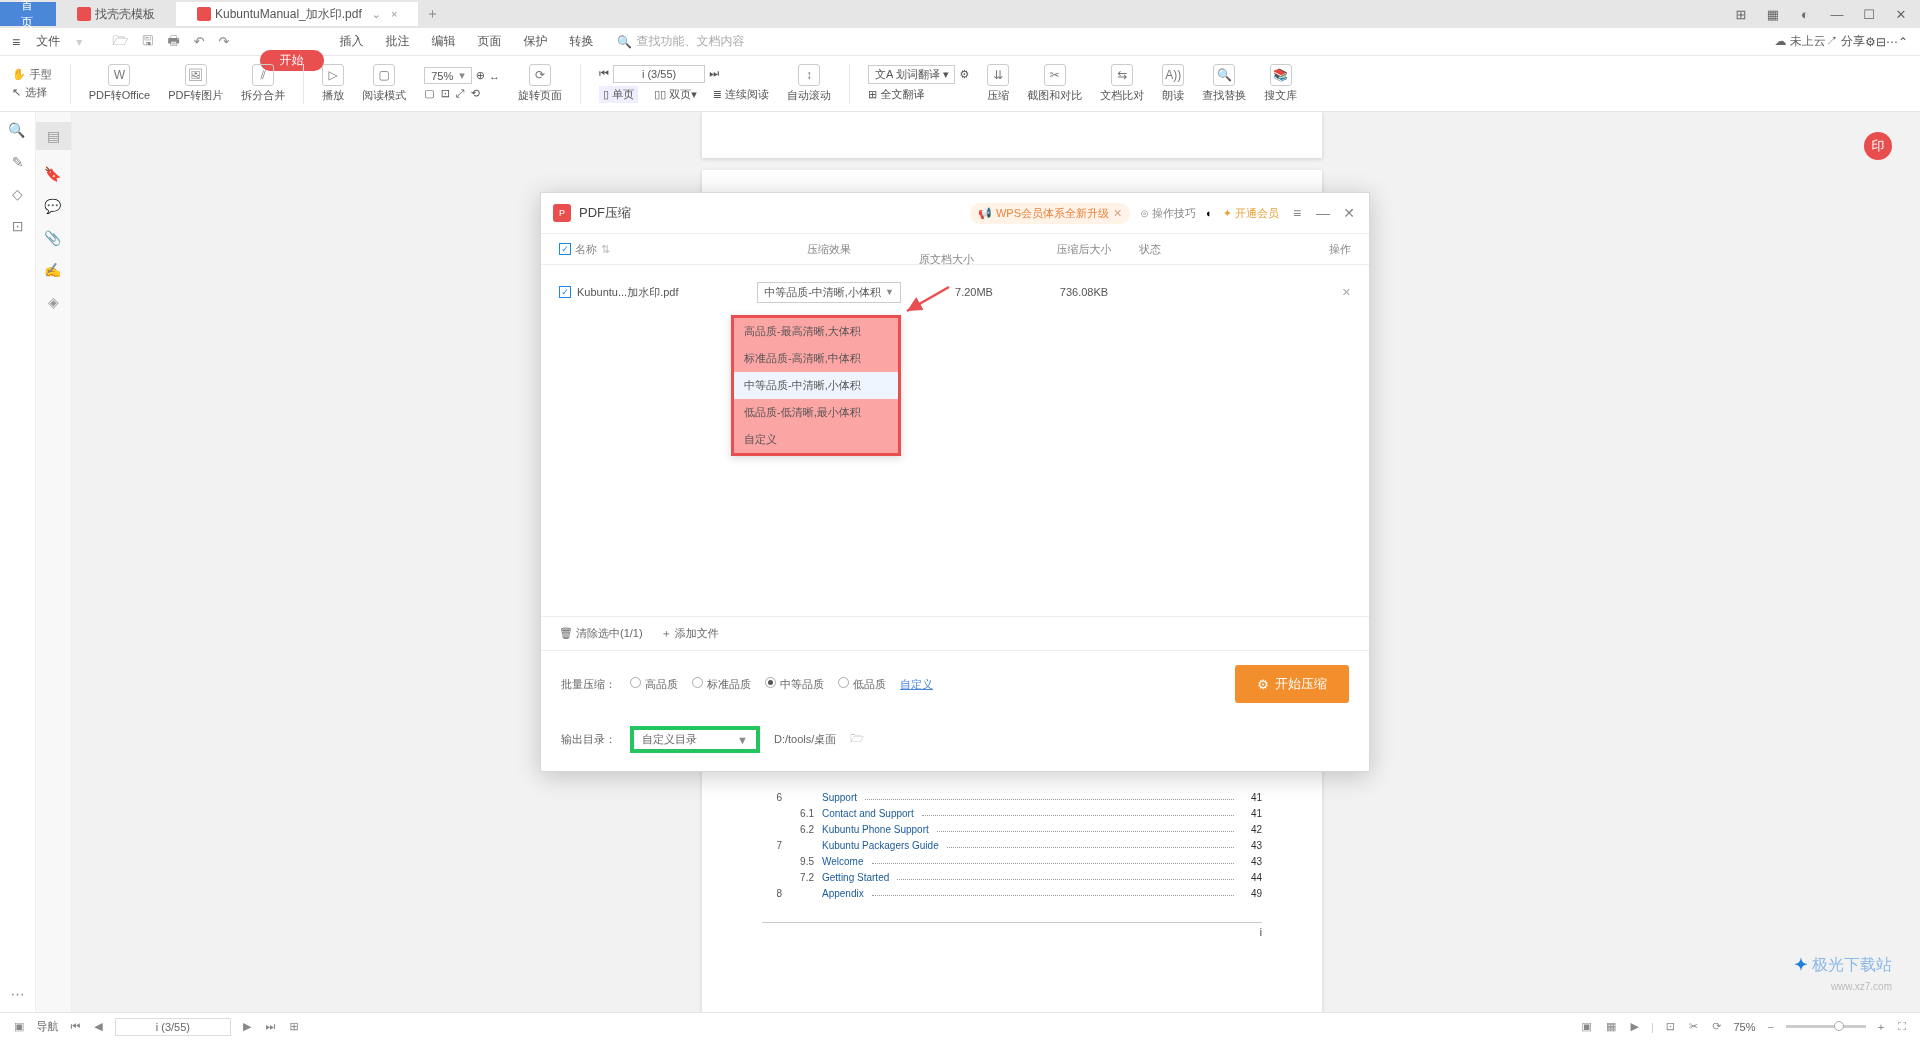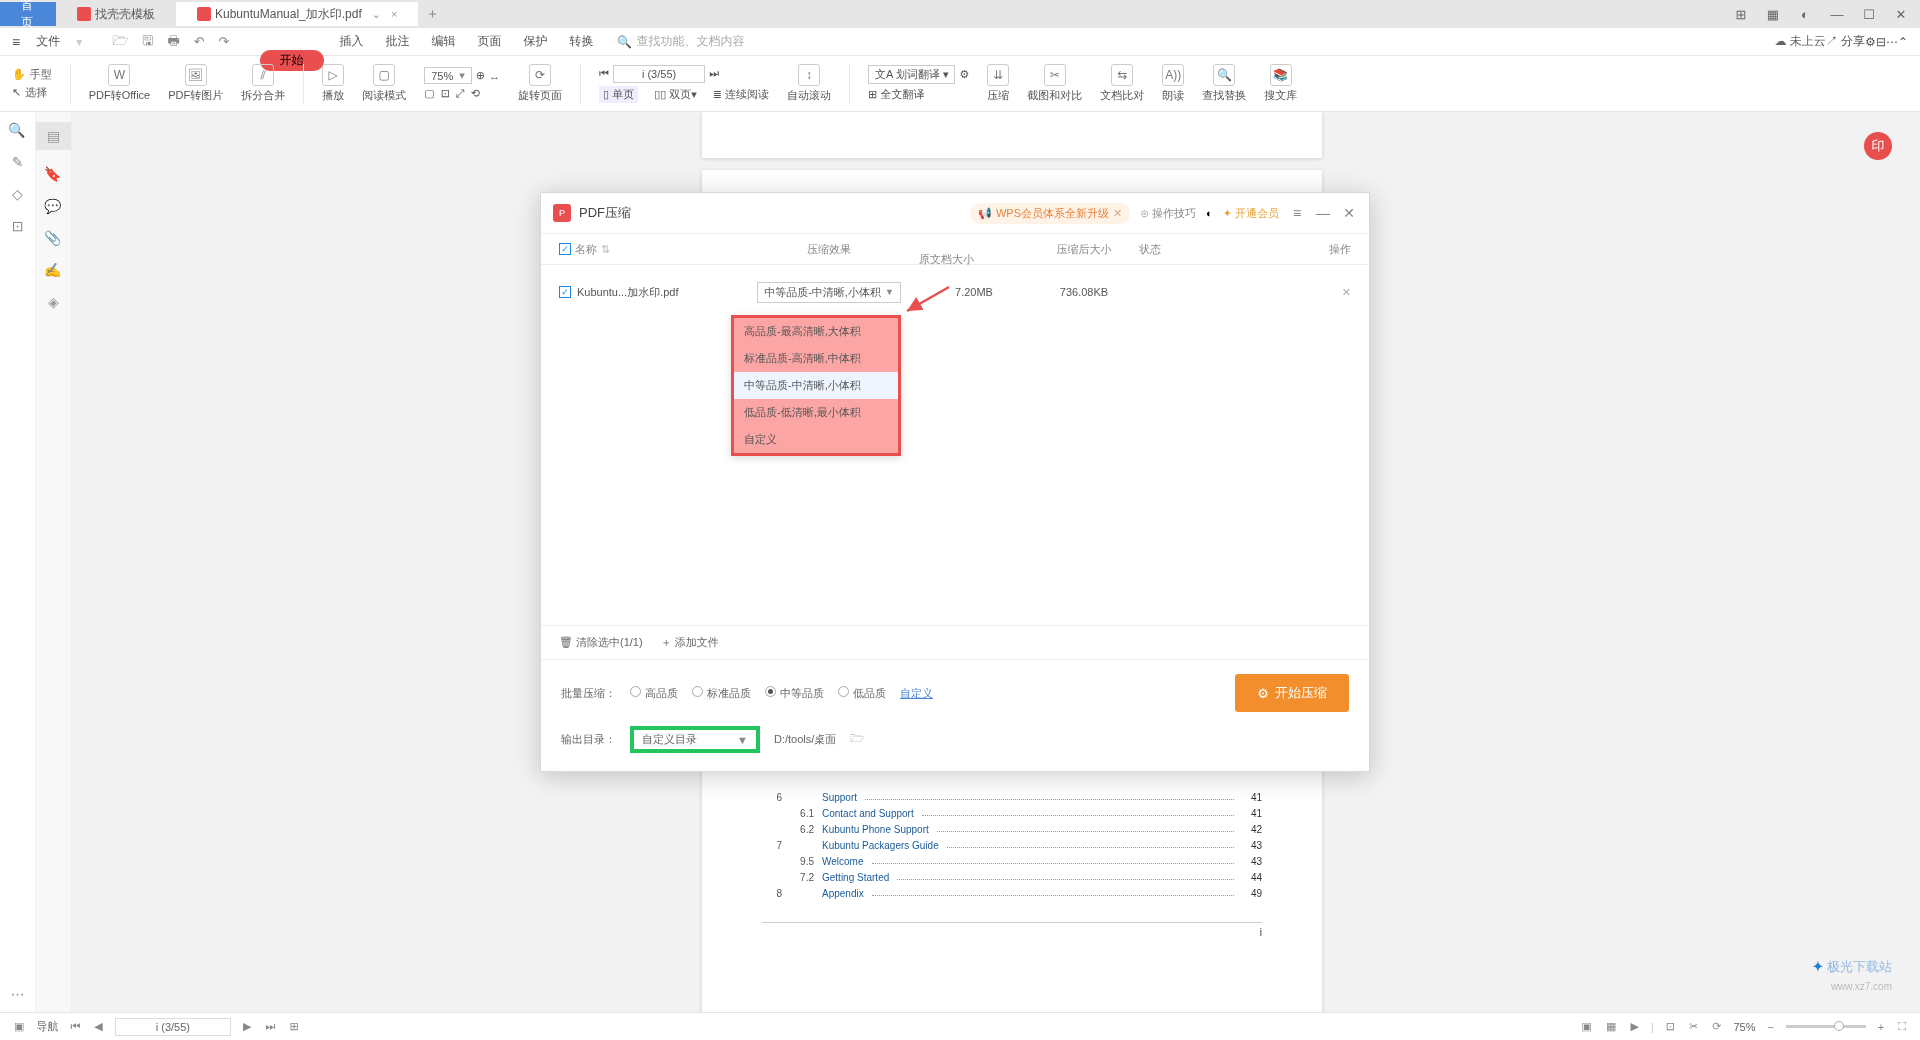"开始" .menu-bar .startbtn { color: #000000 -> #ffffff }
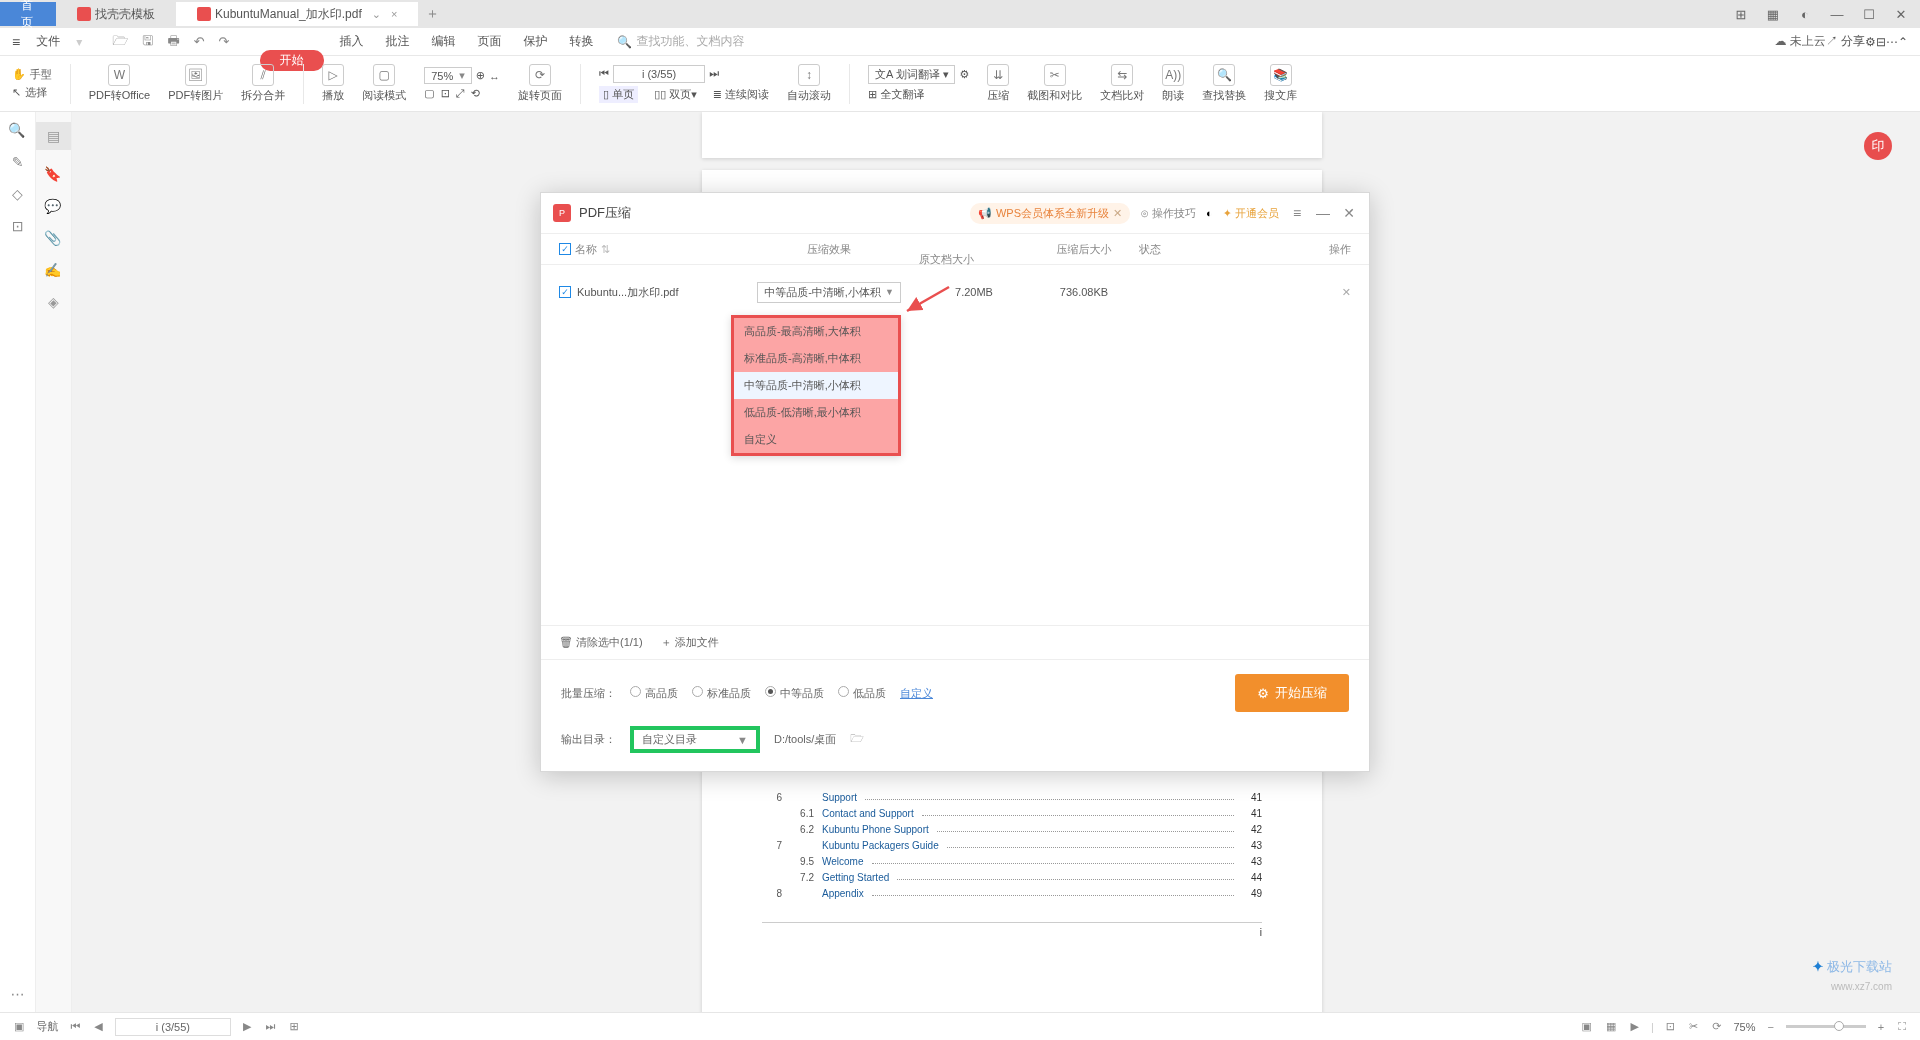"批量压缩：" .dlg-footer { gap: 14px -> 23px }
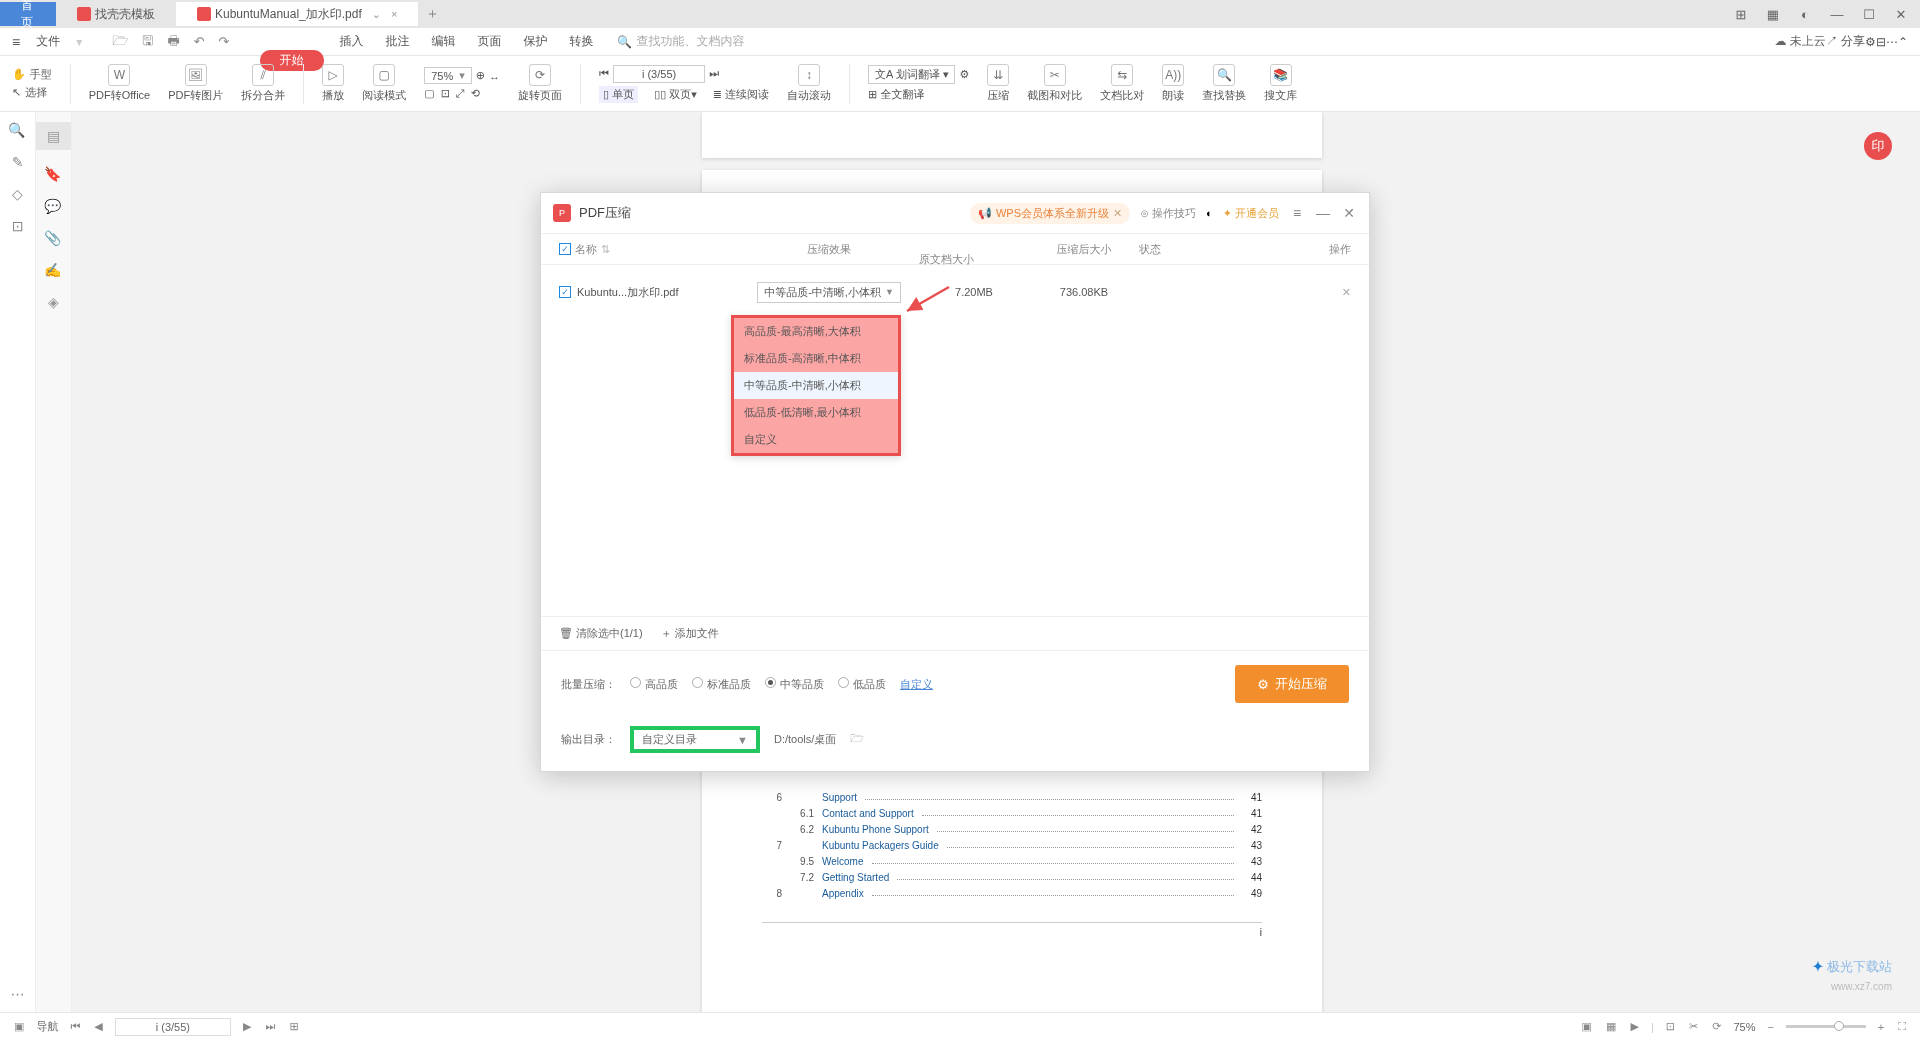"✦ 极光下载站" .site-watermark { font-size: 13px -> 16px }
